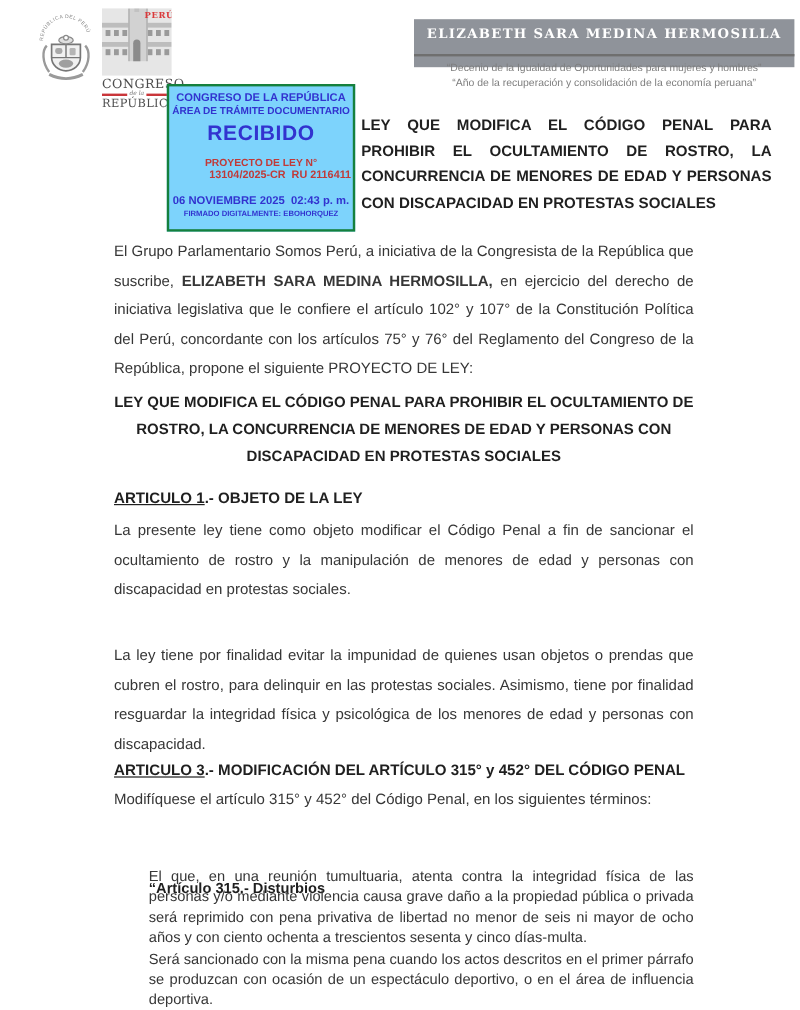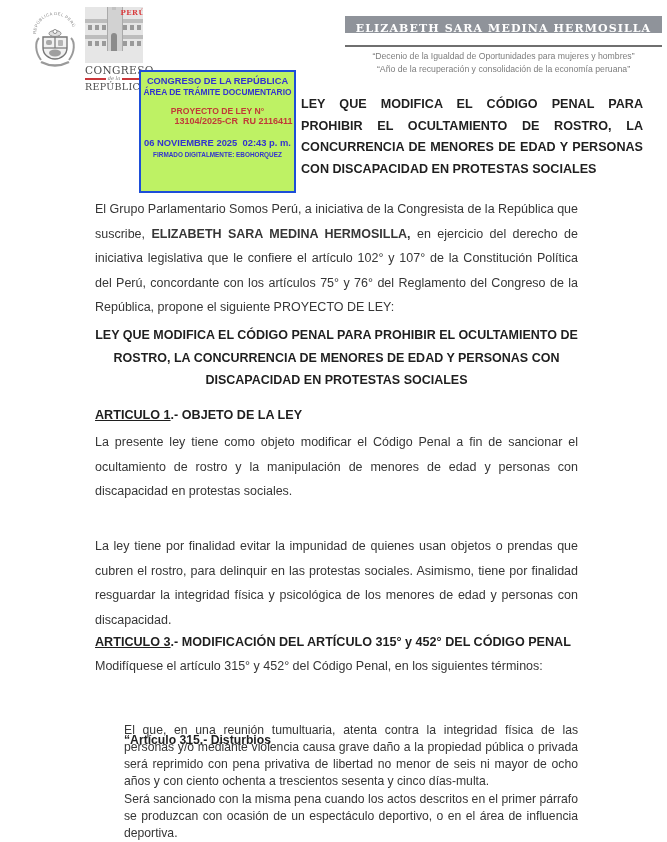"ELIZABETH SARA MEDINA HERMOSILLA" .banner { height: 17px -> 40px }
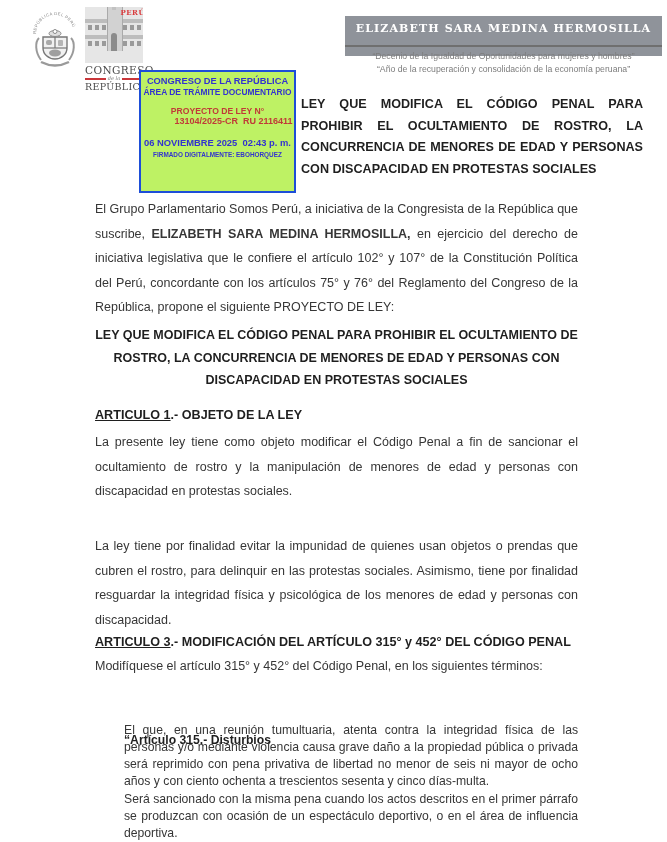"CONGRESO DE LA REPÚBLICA" .stamp { background: #bef264 -> #7dd3fc; border: 2px solid #1d4ed8 -> 2px solid #15803d }
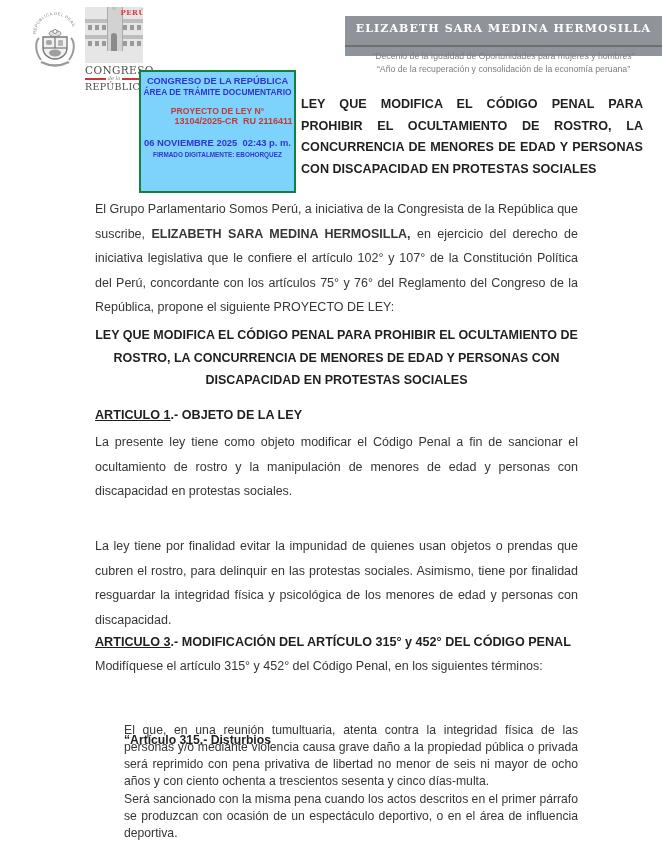"RECIBIDO" div.stamp-recibido { html: none -> <div>RECIBIDO</div> }
